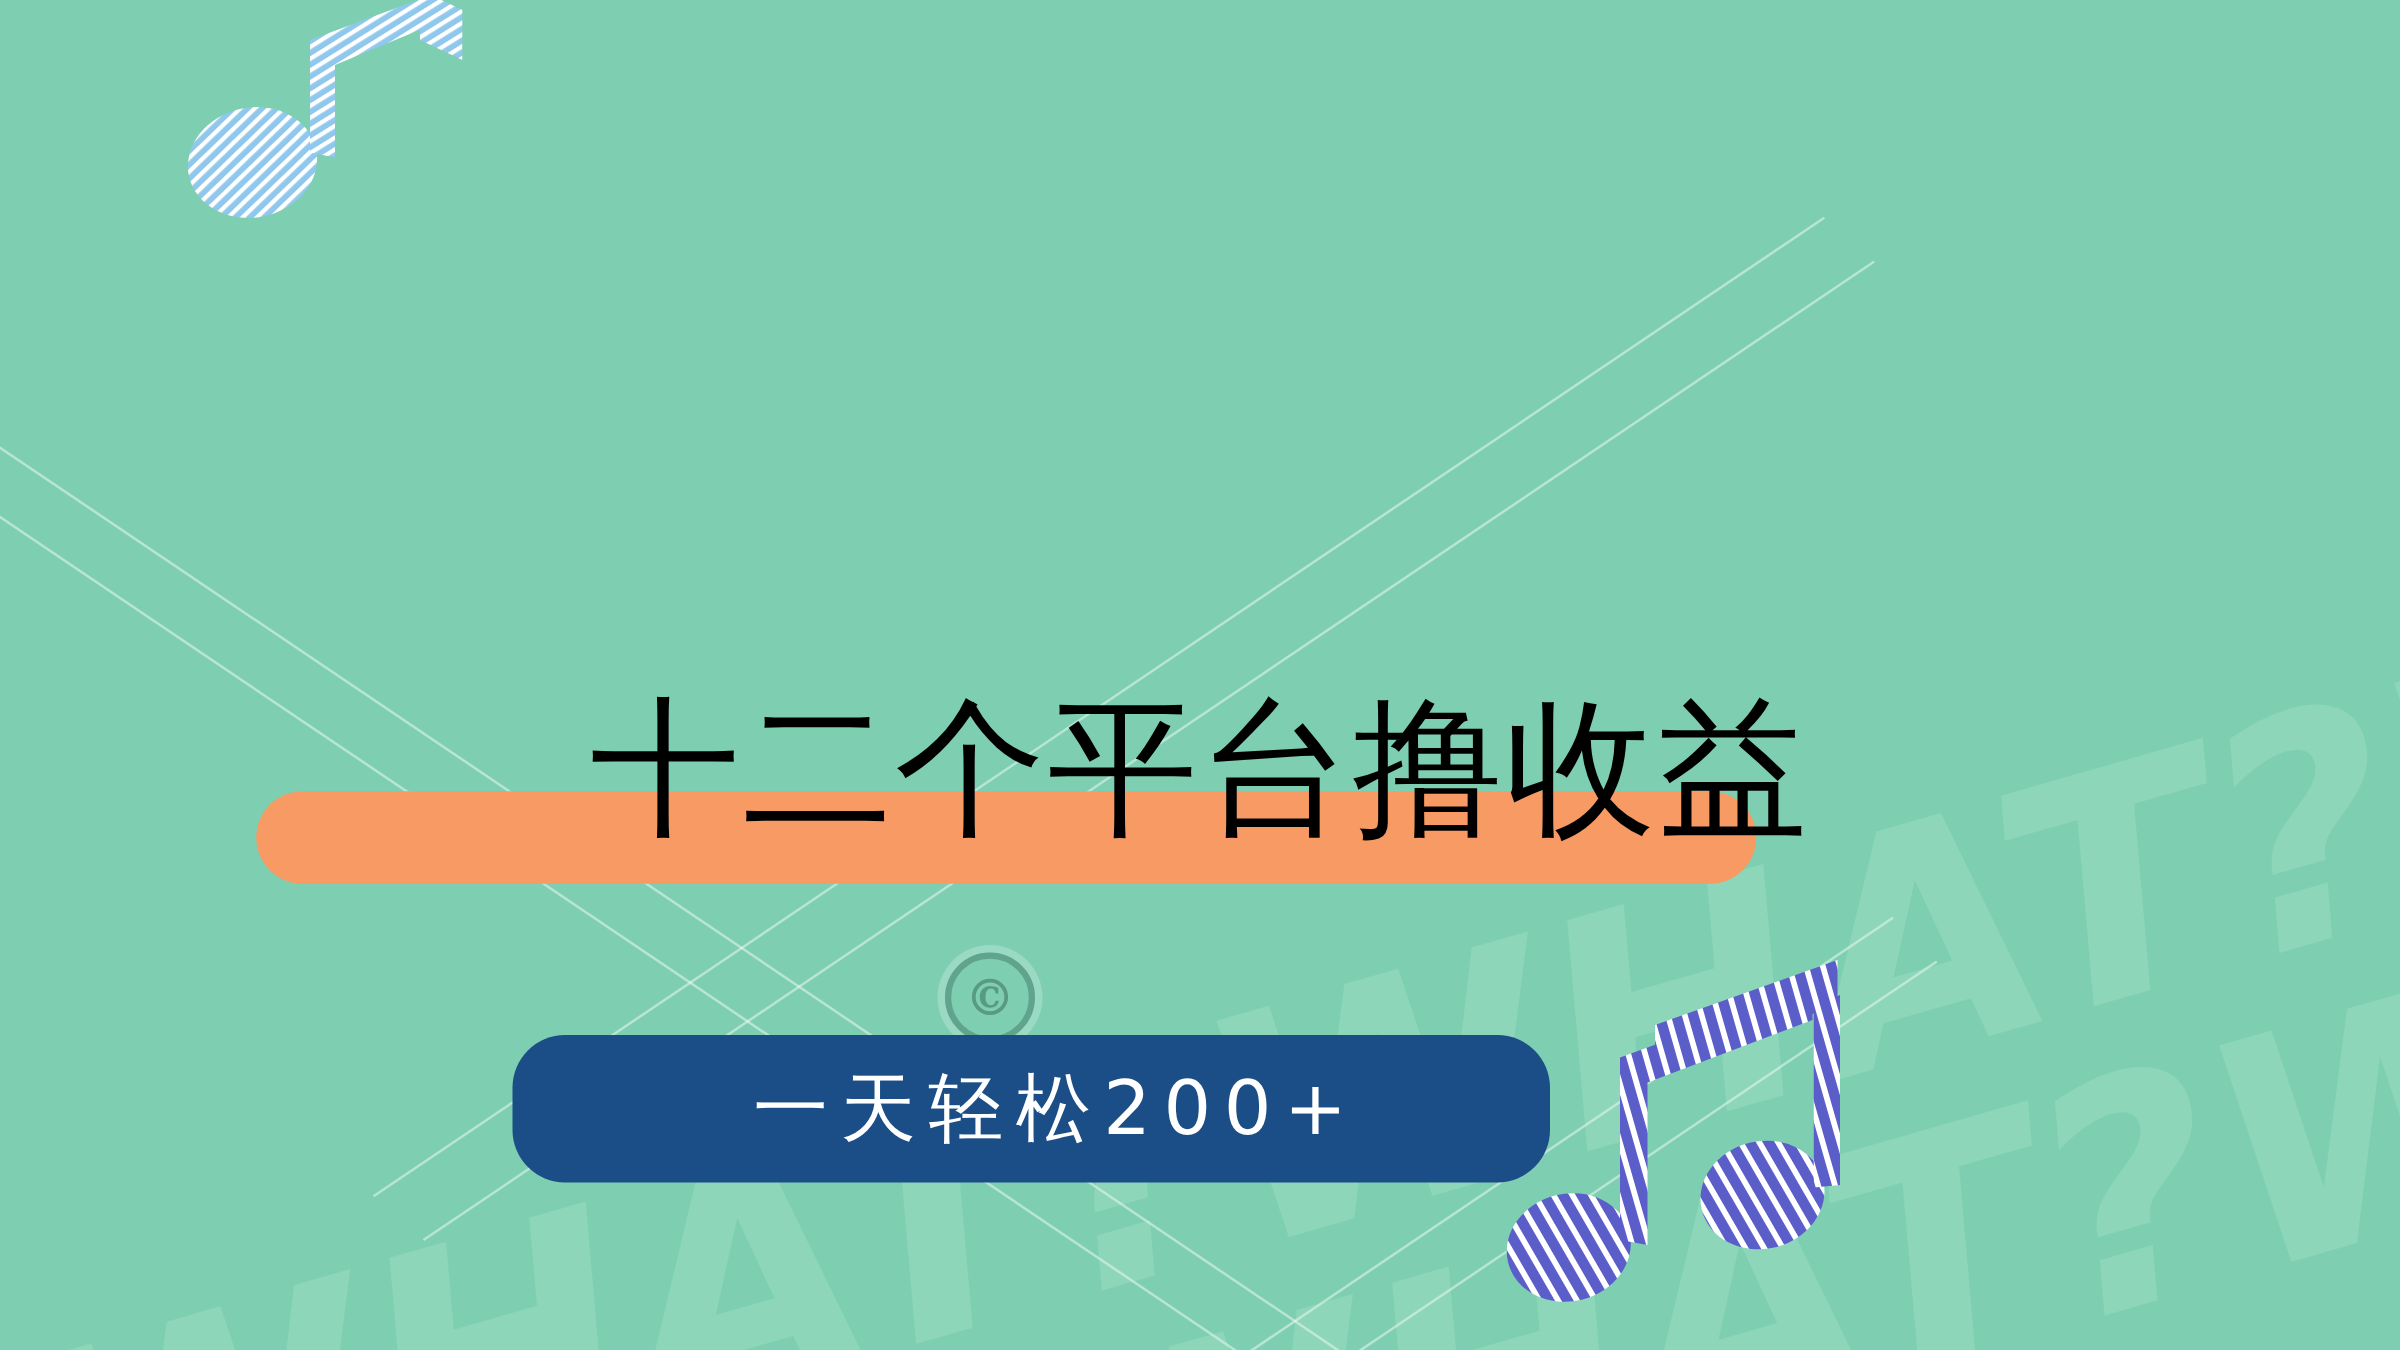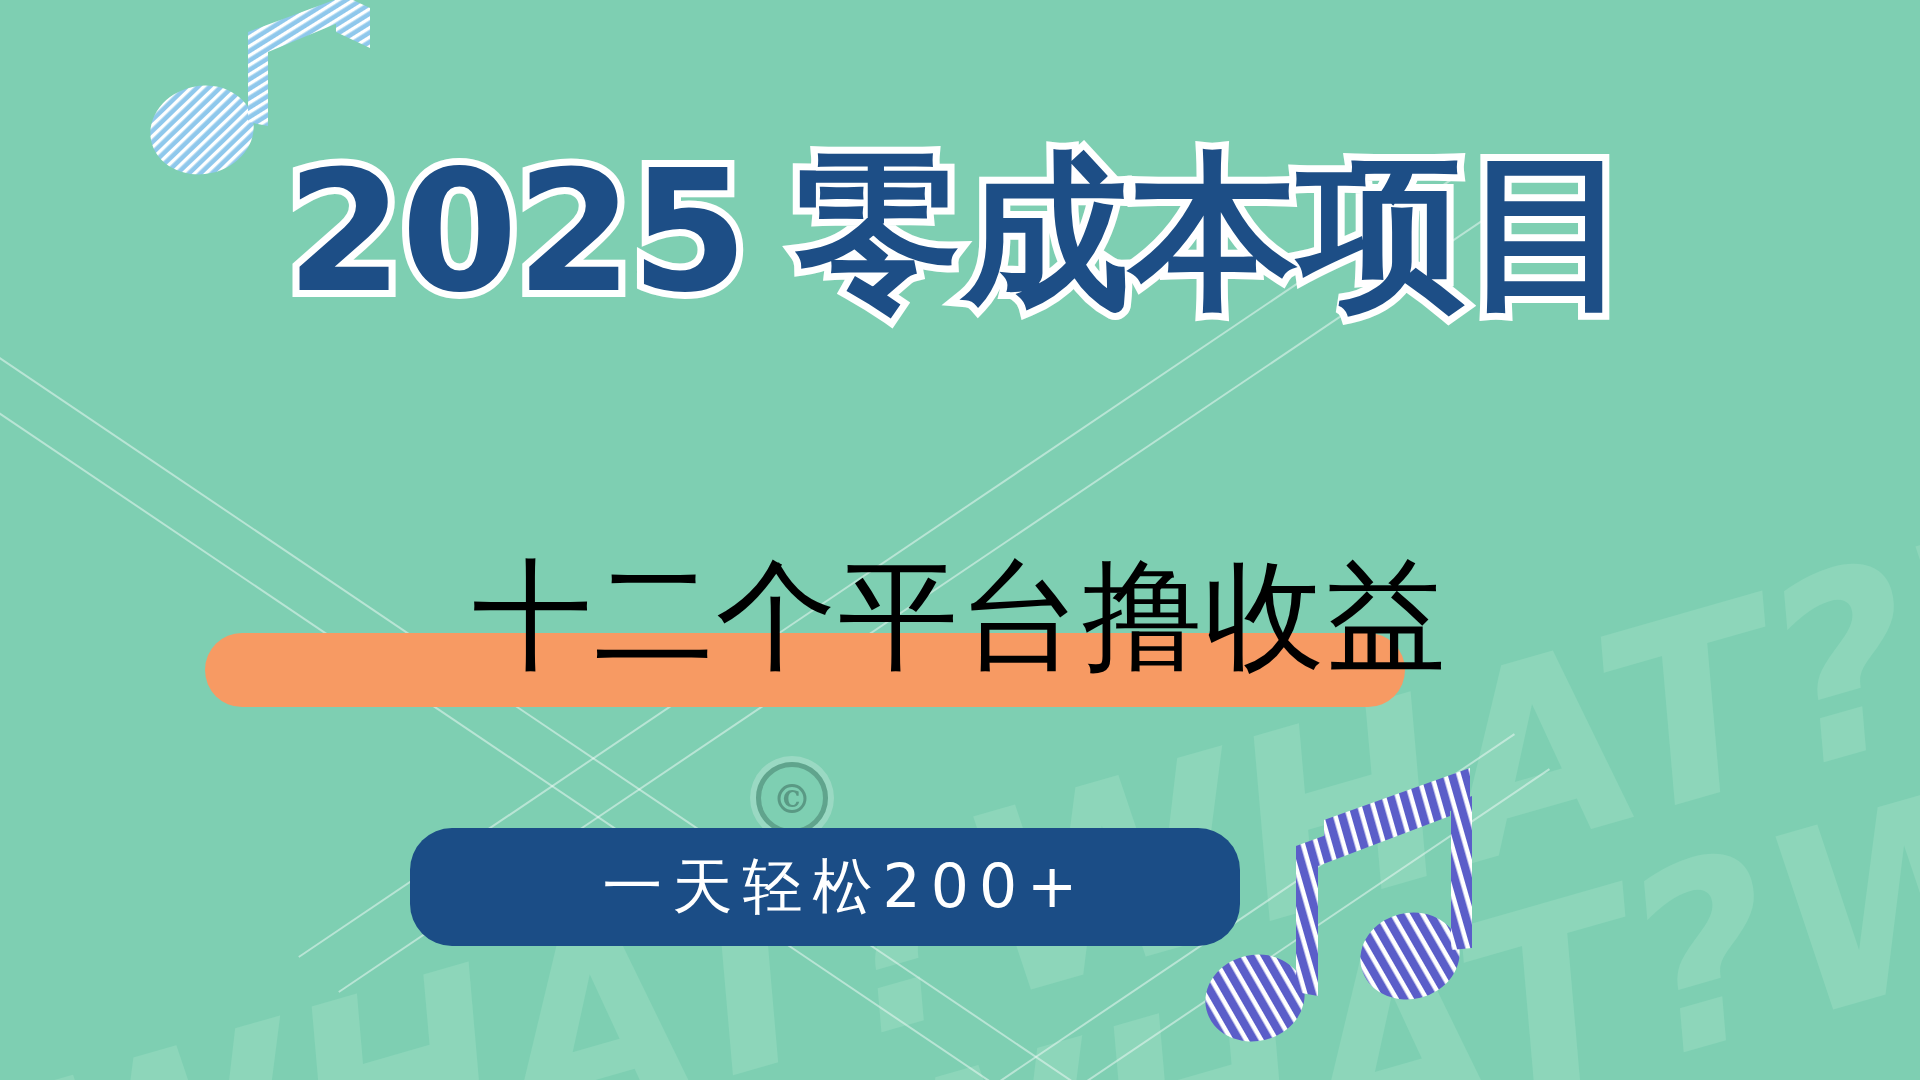"2025 零成本项目" div.headline1 { html: <div> <span>2025</span><span></span><span>零成本项目</span> </div> -> none }
